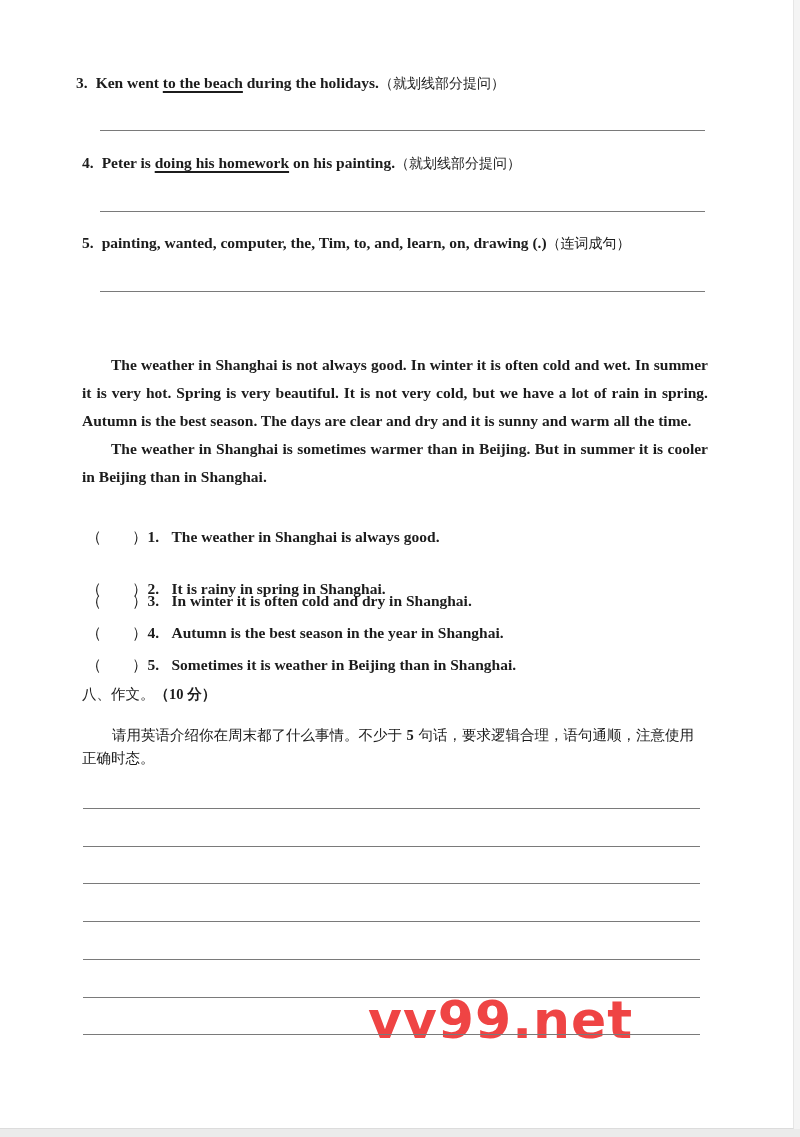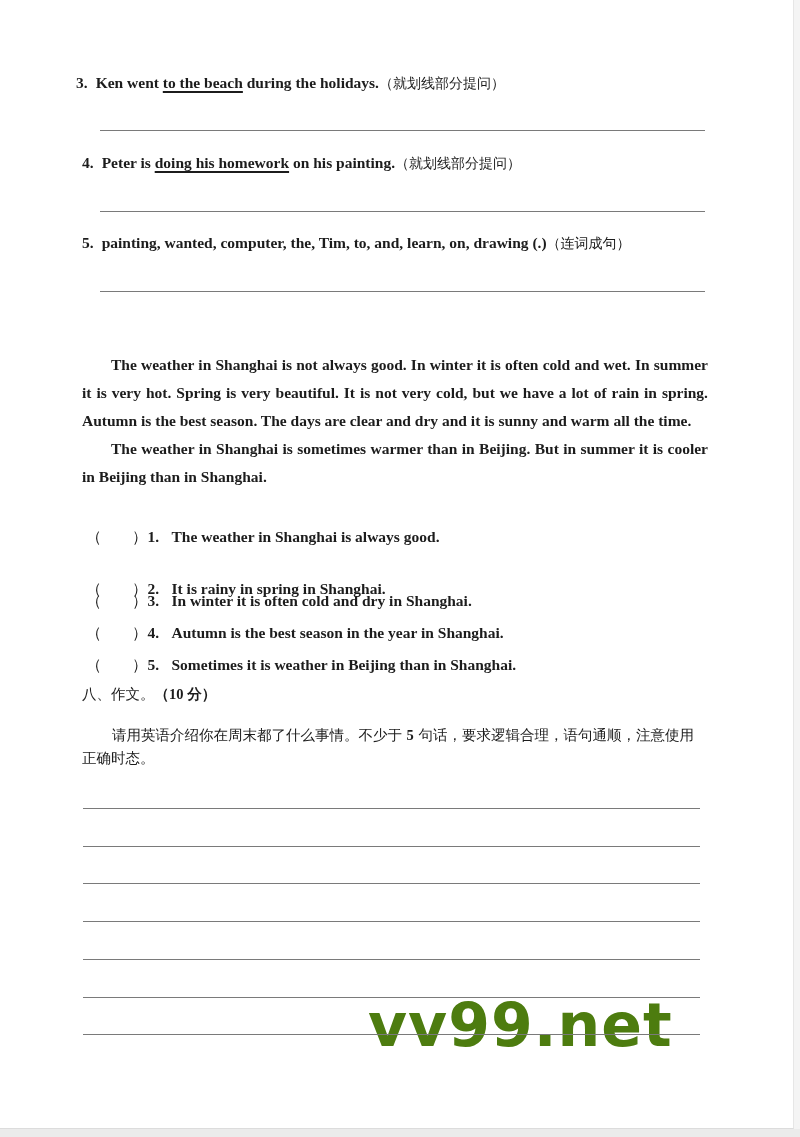"vv99.net" .watermark { color: #4d7c0f -> #ef4444; font-size: 60px -> 52px }
